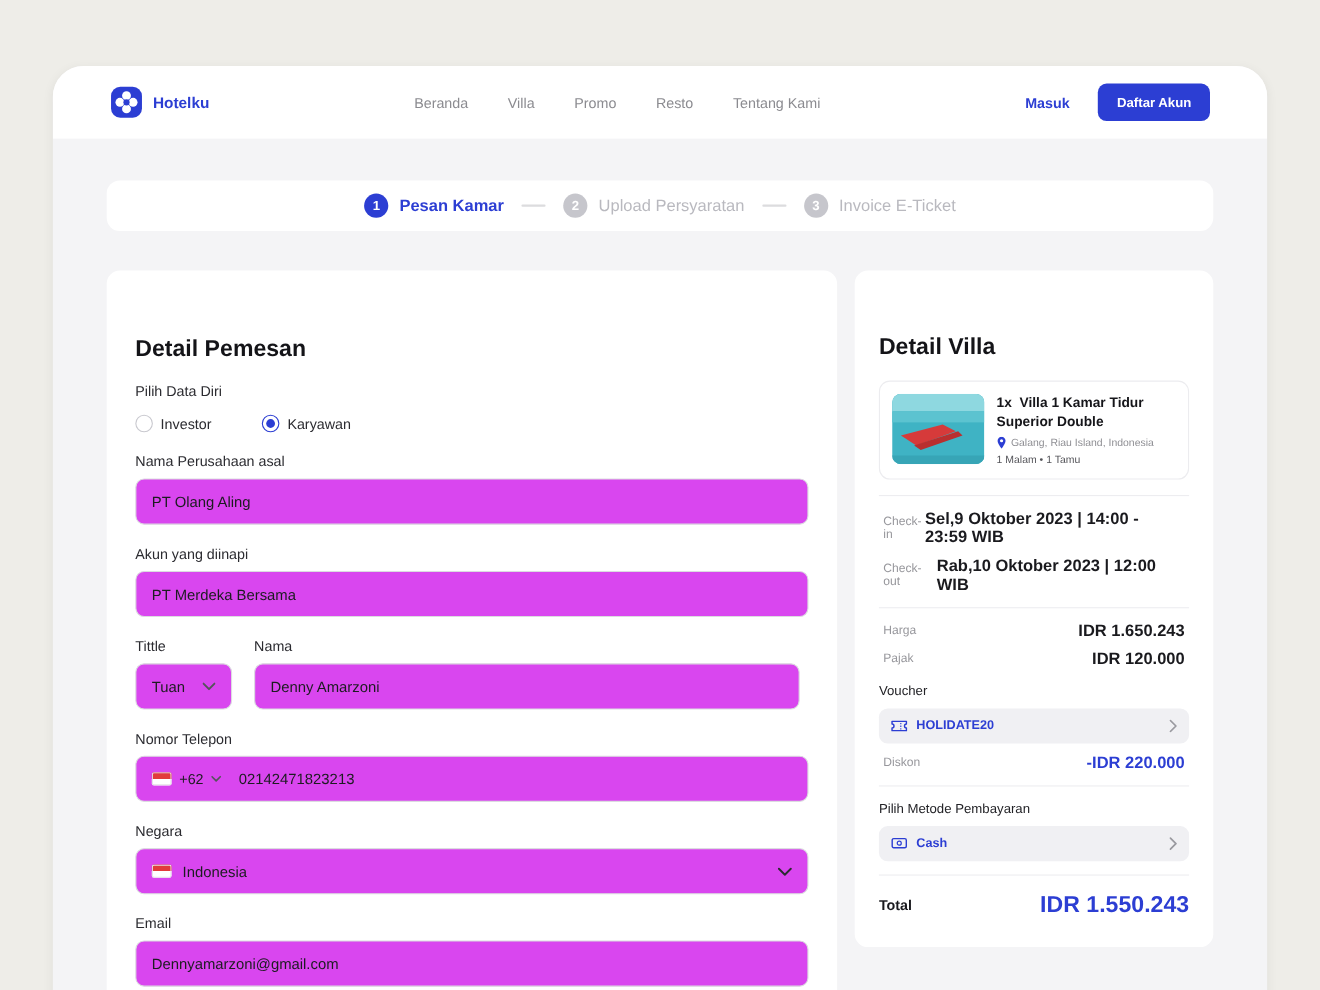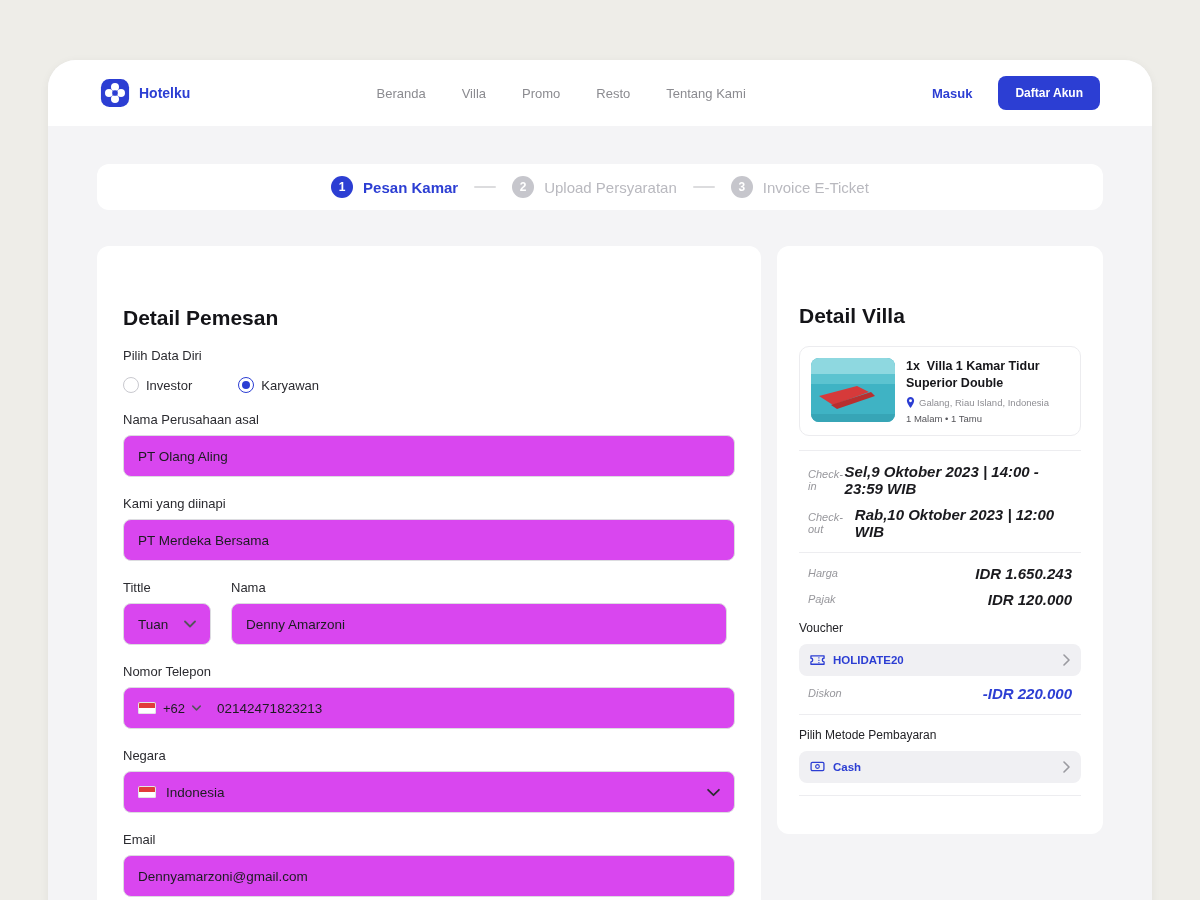"Check-in" .srow { font-style: italic -> none; margin: 9px 9px -> 9px 4px }
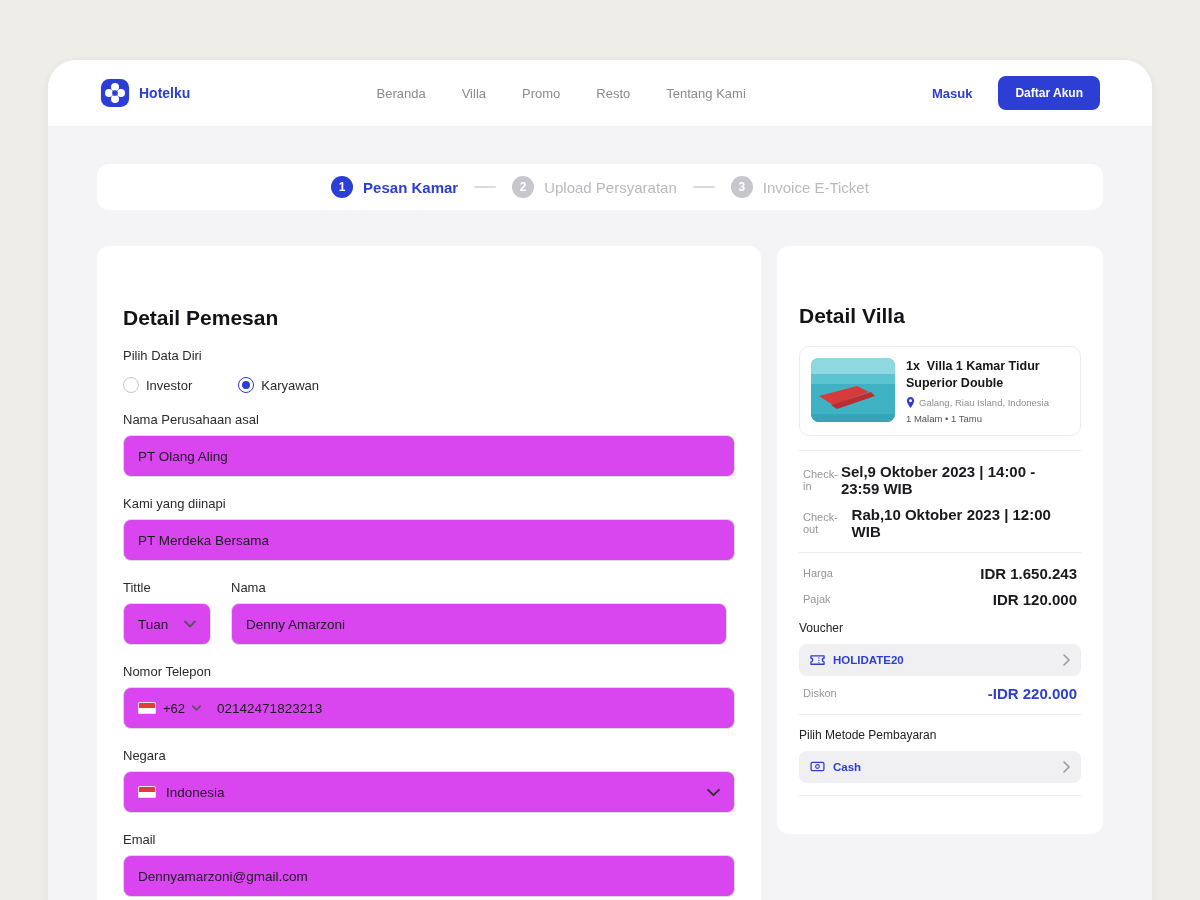"Kami yang diinapi" div.field-label { text: Kami -> Akun }
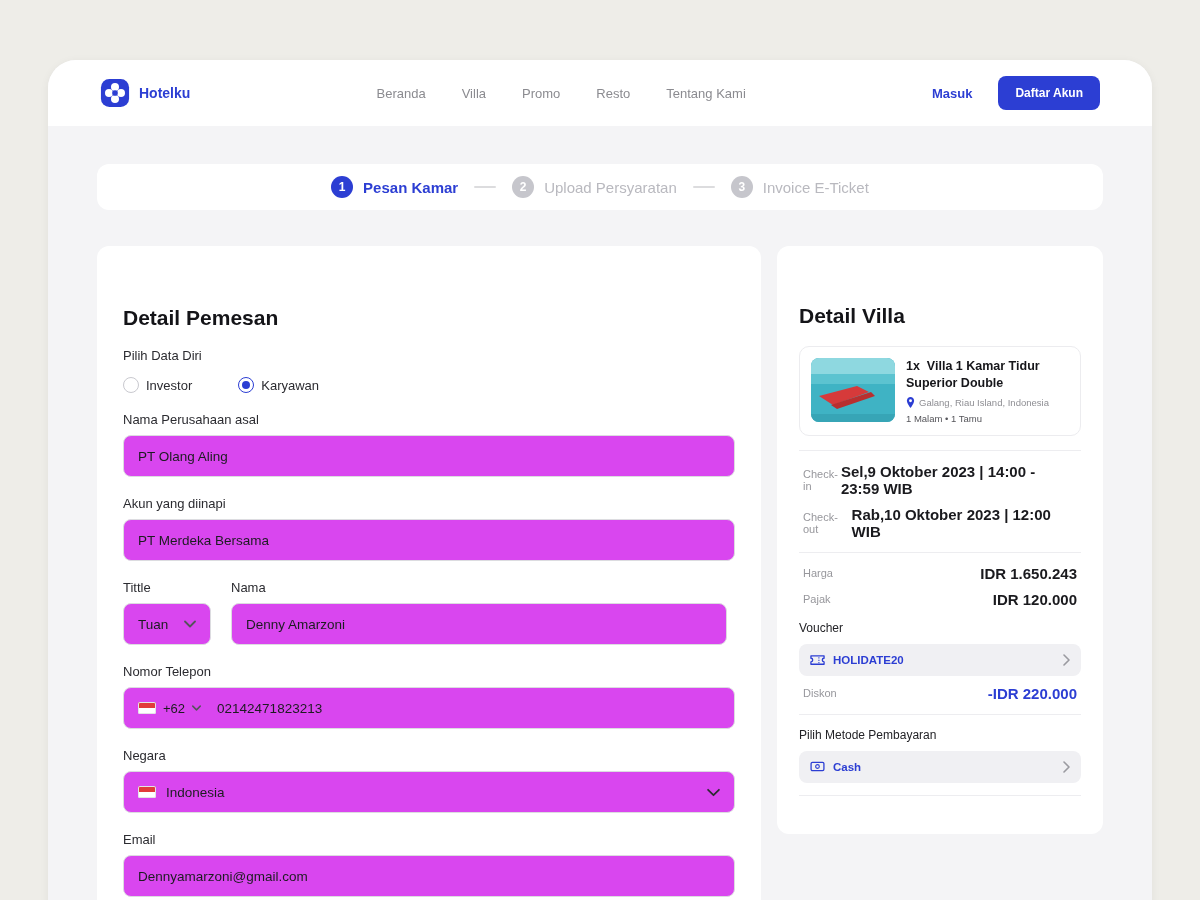"Total" div.total-row { html: none -> <div> <span>Total</span> <span>IDR 1.550.243</span> </div> }
